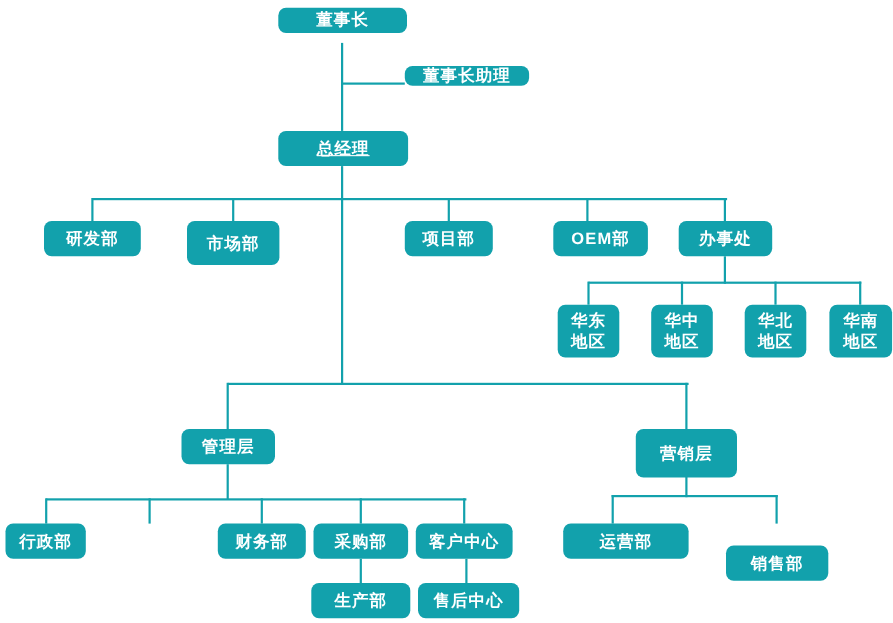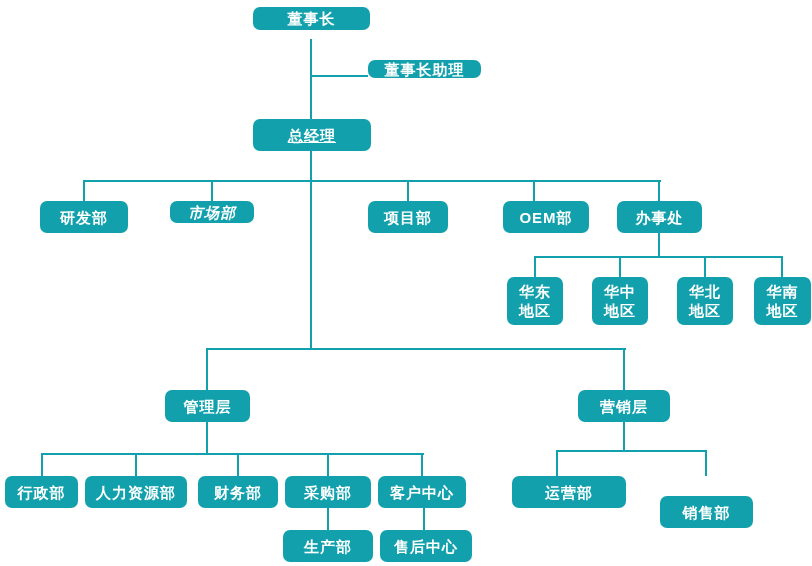"市场部" div.node { font-style: italic -> none; height: 22px -> 40px }
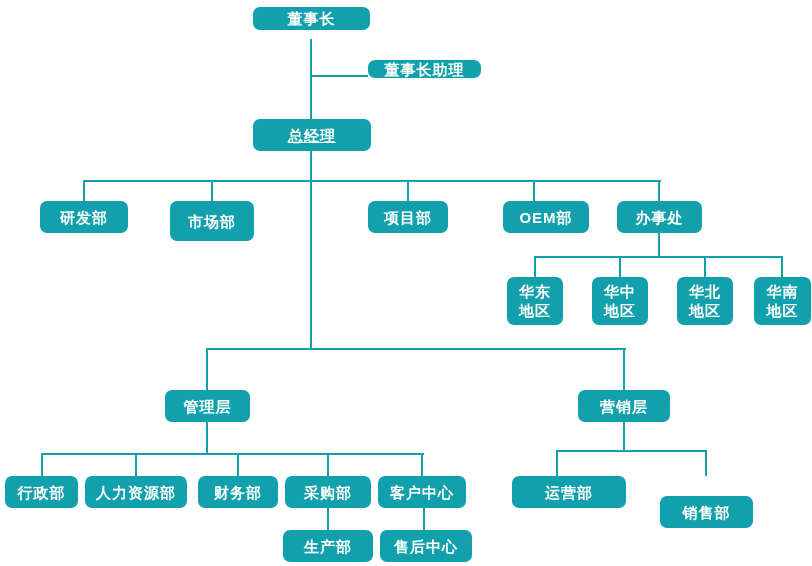"营销层" div.node { height: 32px -> 44px }
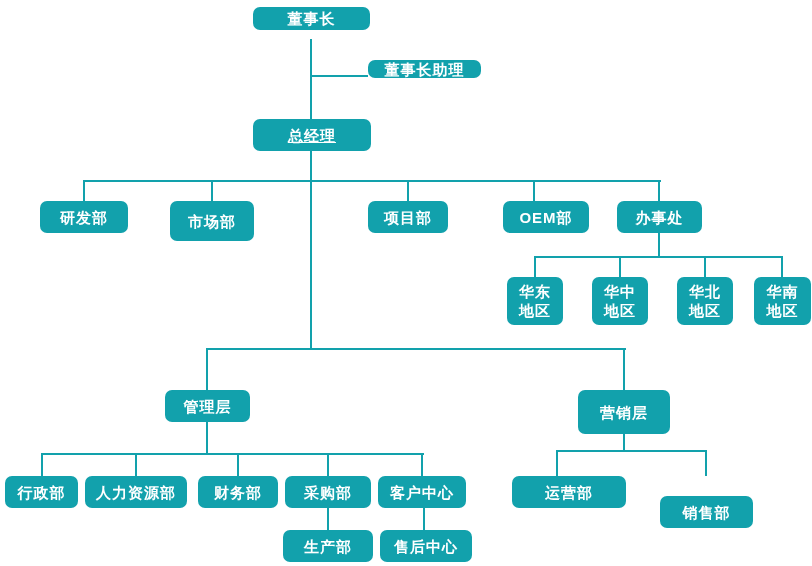"人力资源部" div.node { html: <div>人力资源部</div> -> none }
